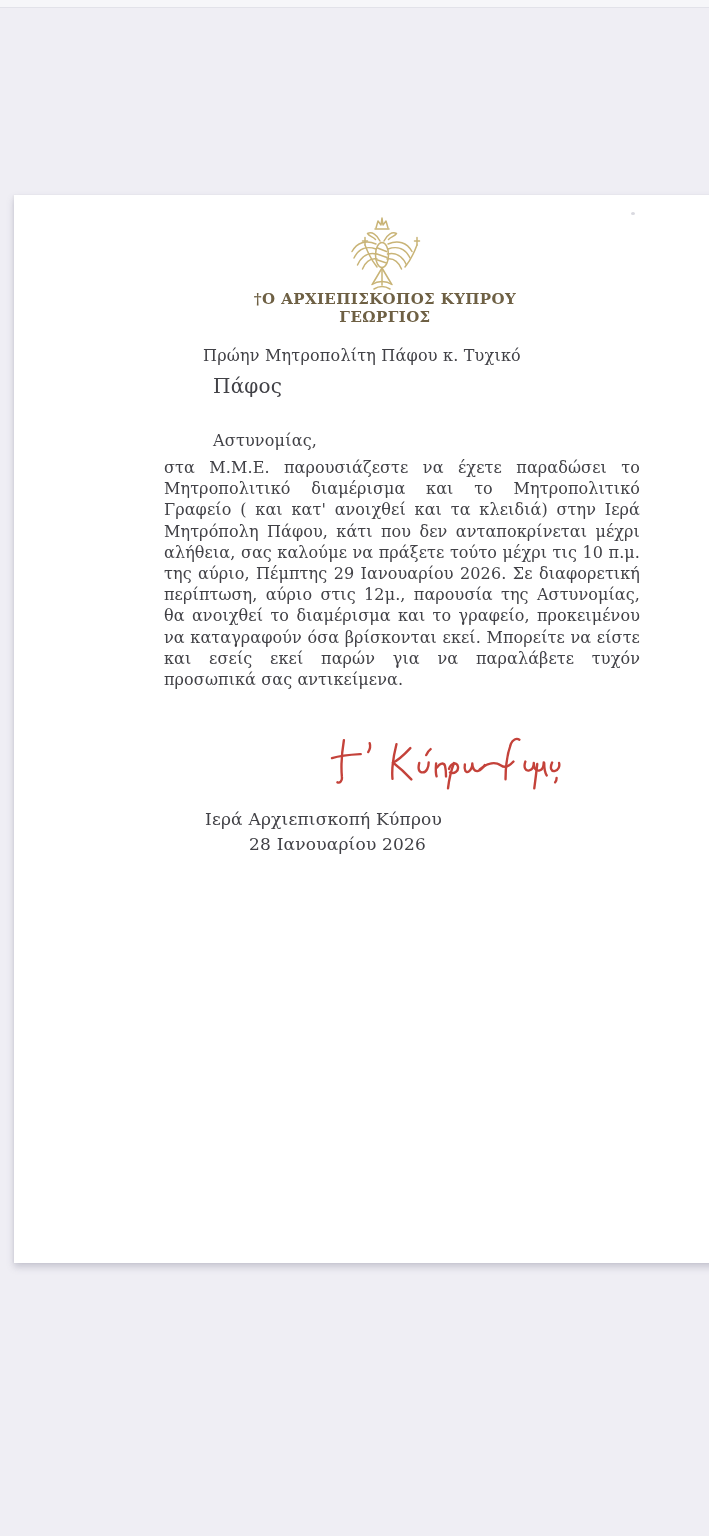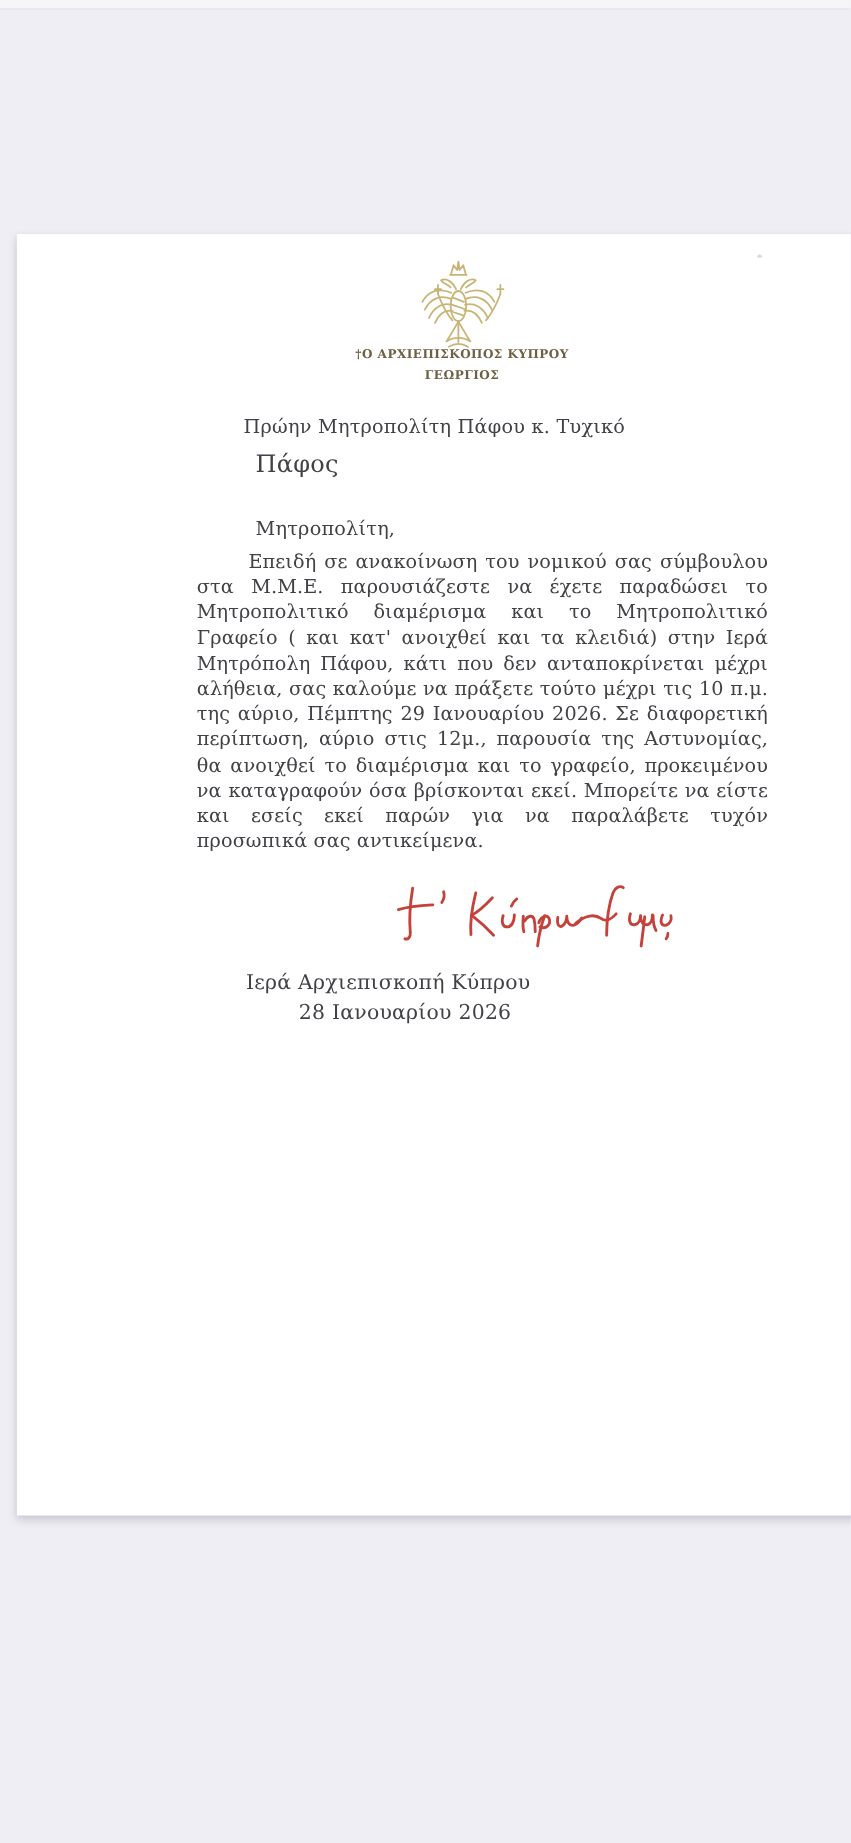"†Ο ΑΡΧΙΕΠΙΣΚΟΠΟΣ ΚΥΠΡΟΥ" .lh-line { font-size: 10px -> 15px }
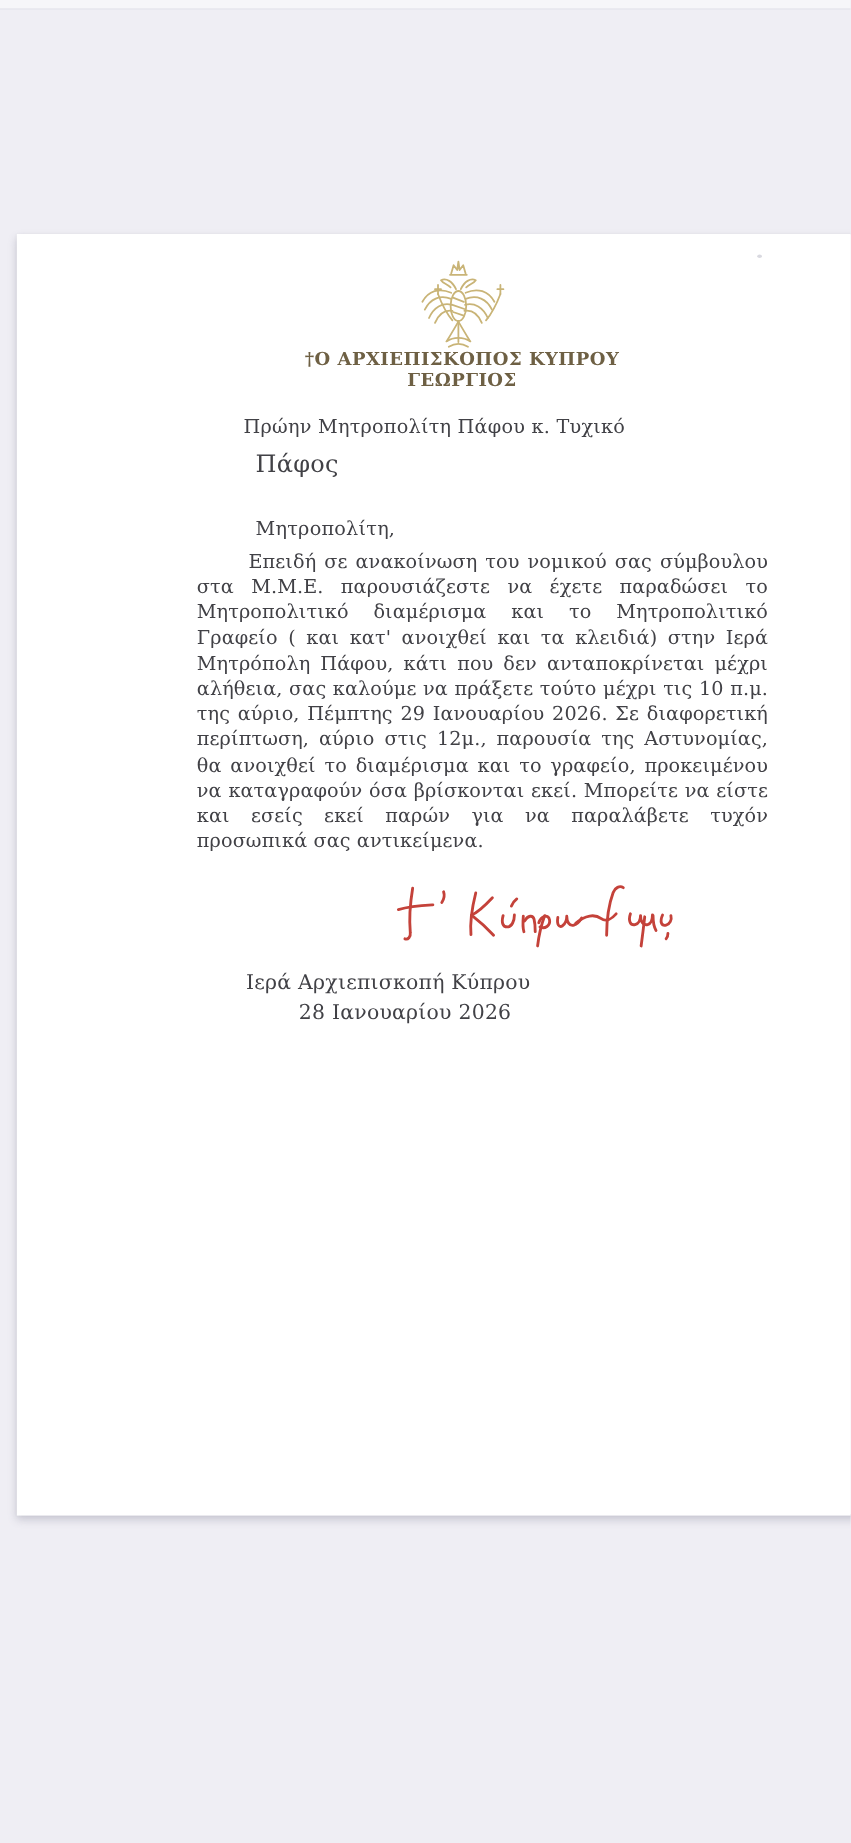"Μητροπολίτη," div.salutation { text: Μητροπολίτη -> Αστυνομίας }
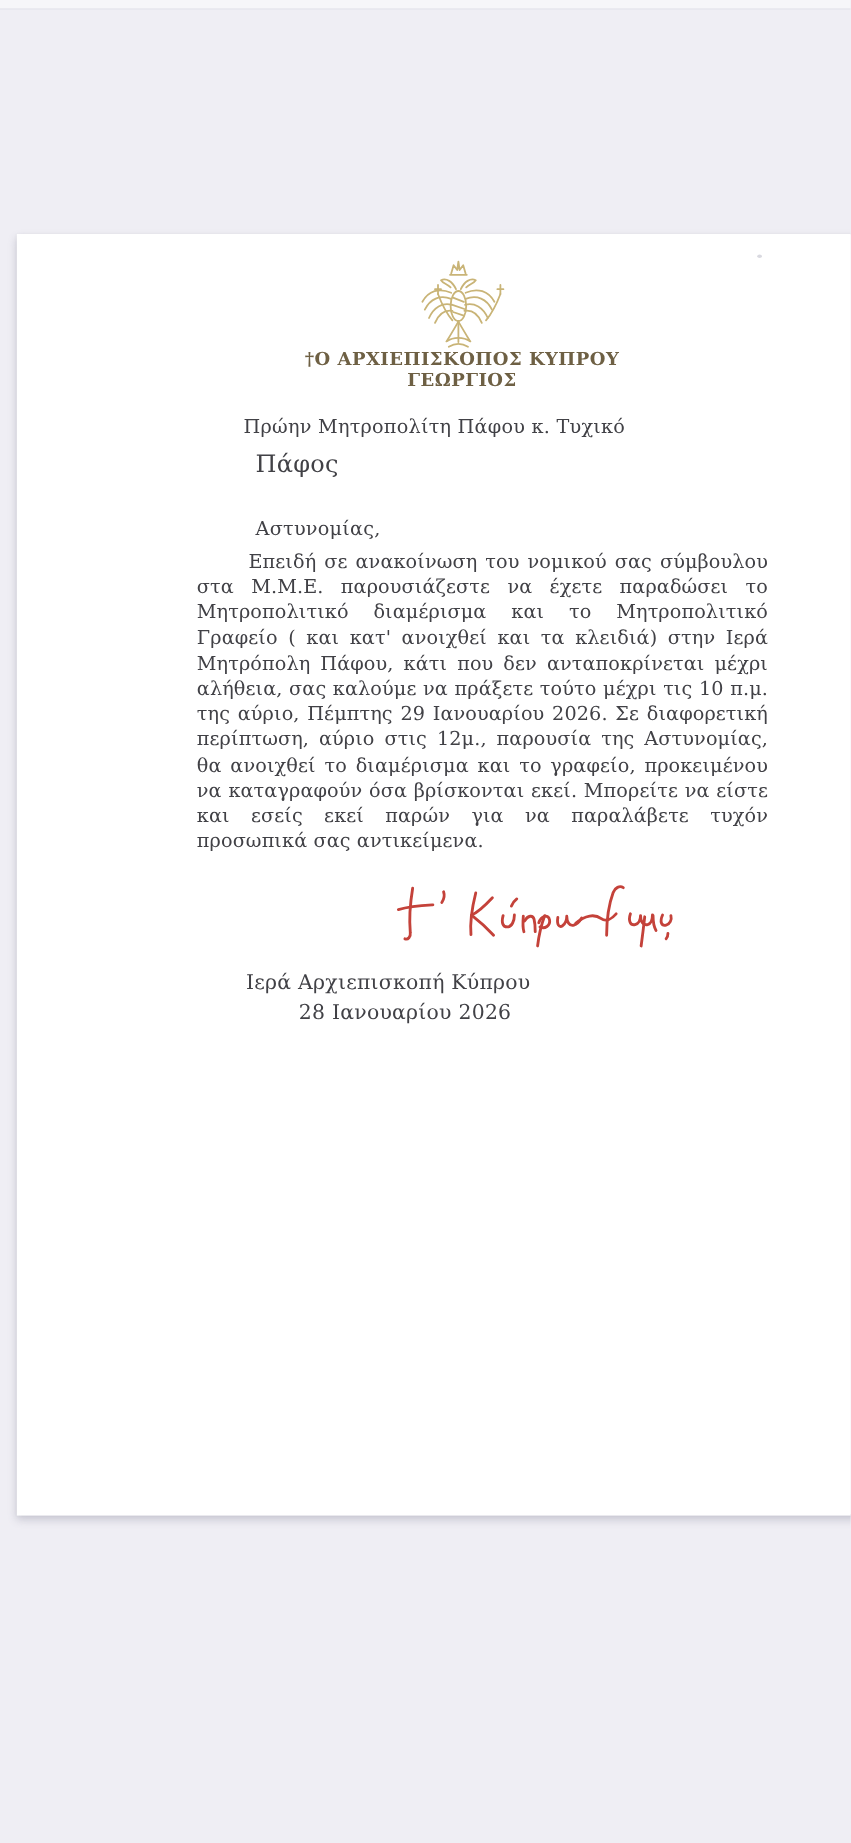"Επειδή σε ανακοίνωση του νομικού" div.body-line { html: <div>Επειδή σε ανακοίνωση του νομικού σας σύμβουλου</div> -> none }
